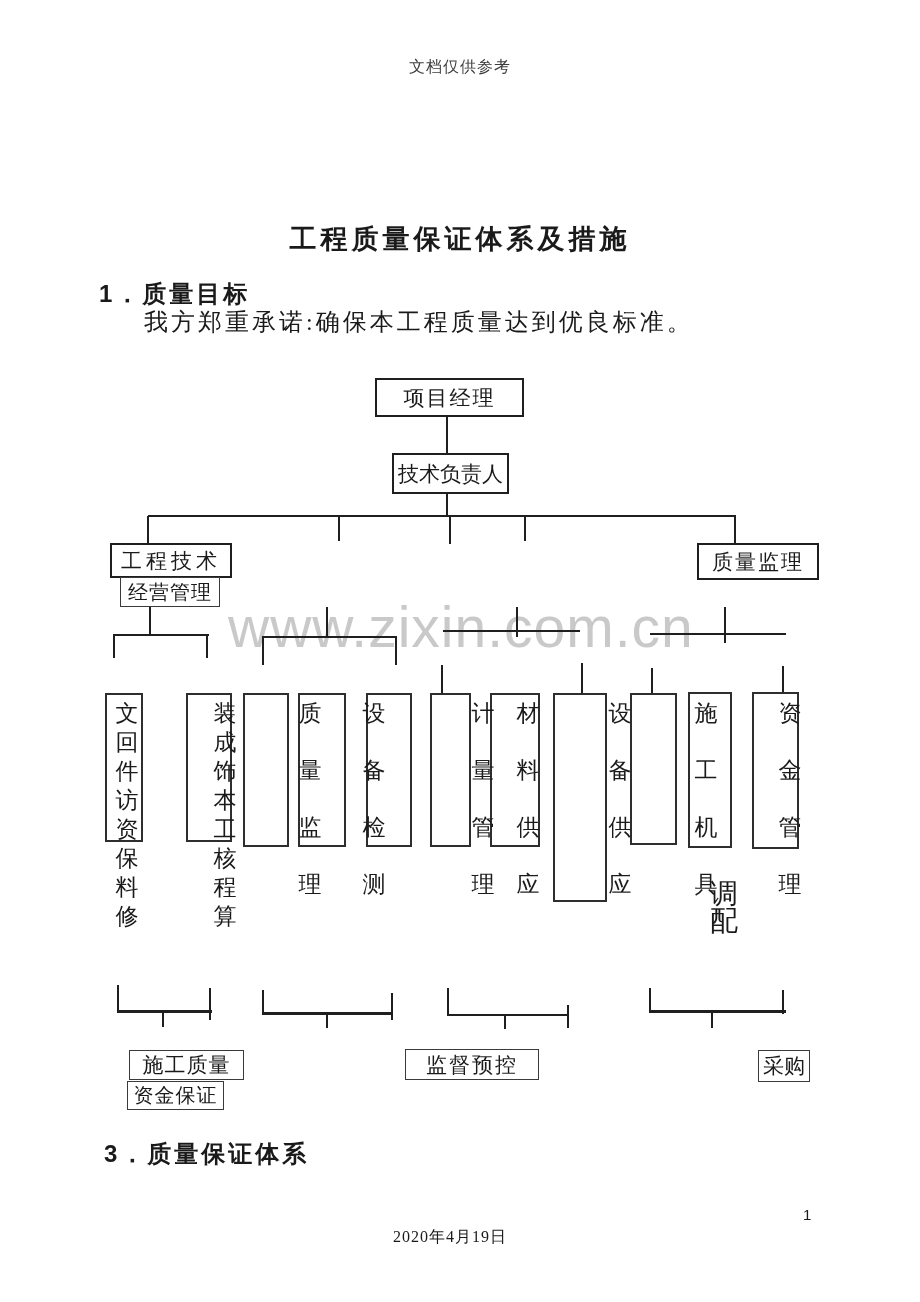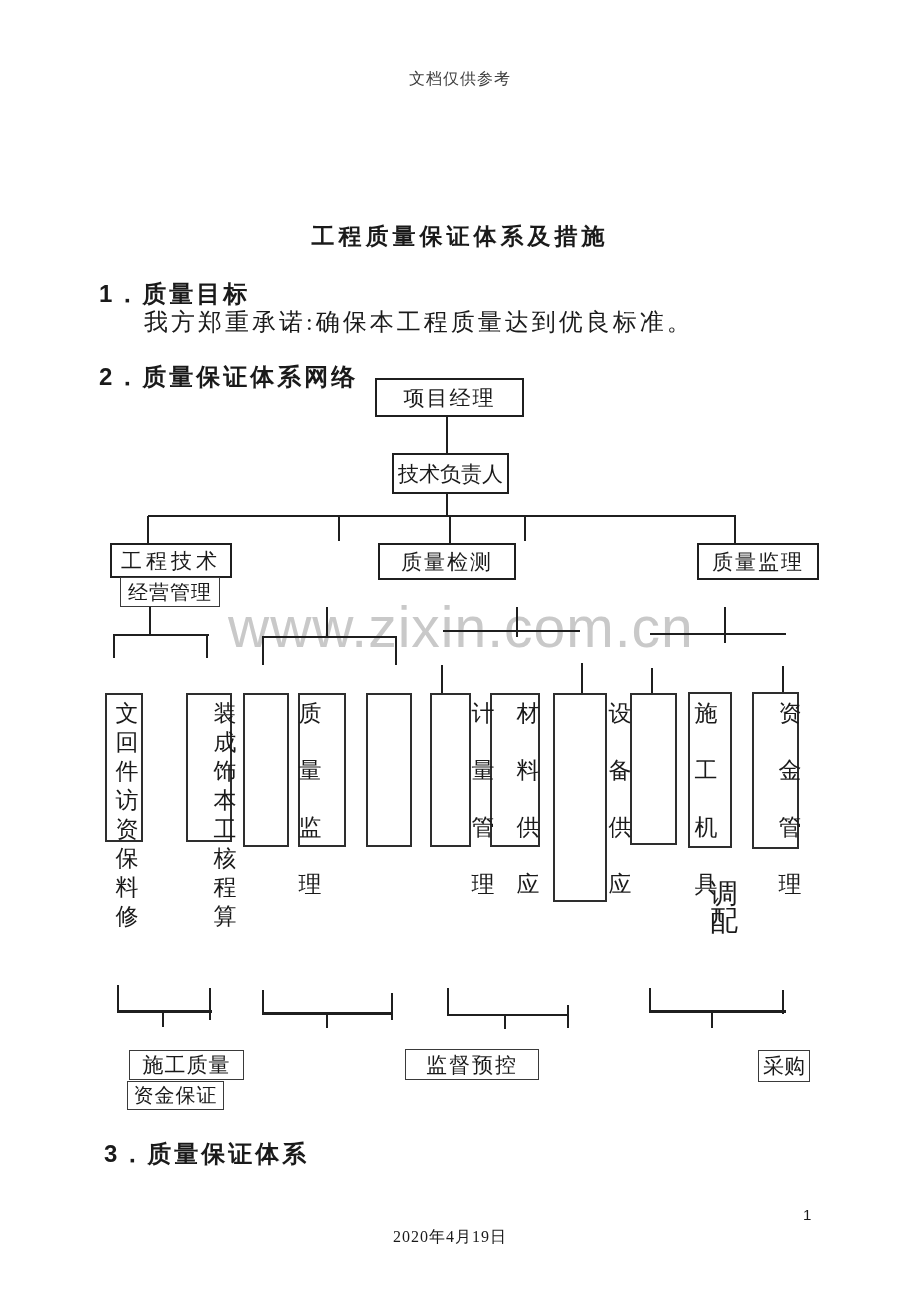"文档仅供参考" .hdr-note { margin-top: 12px -> none }
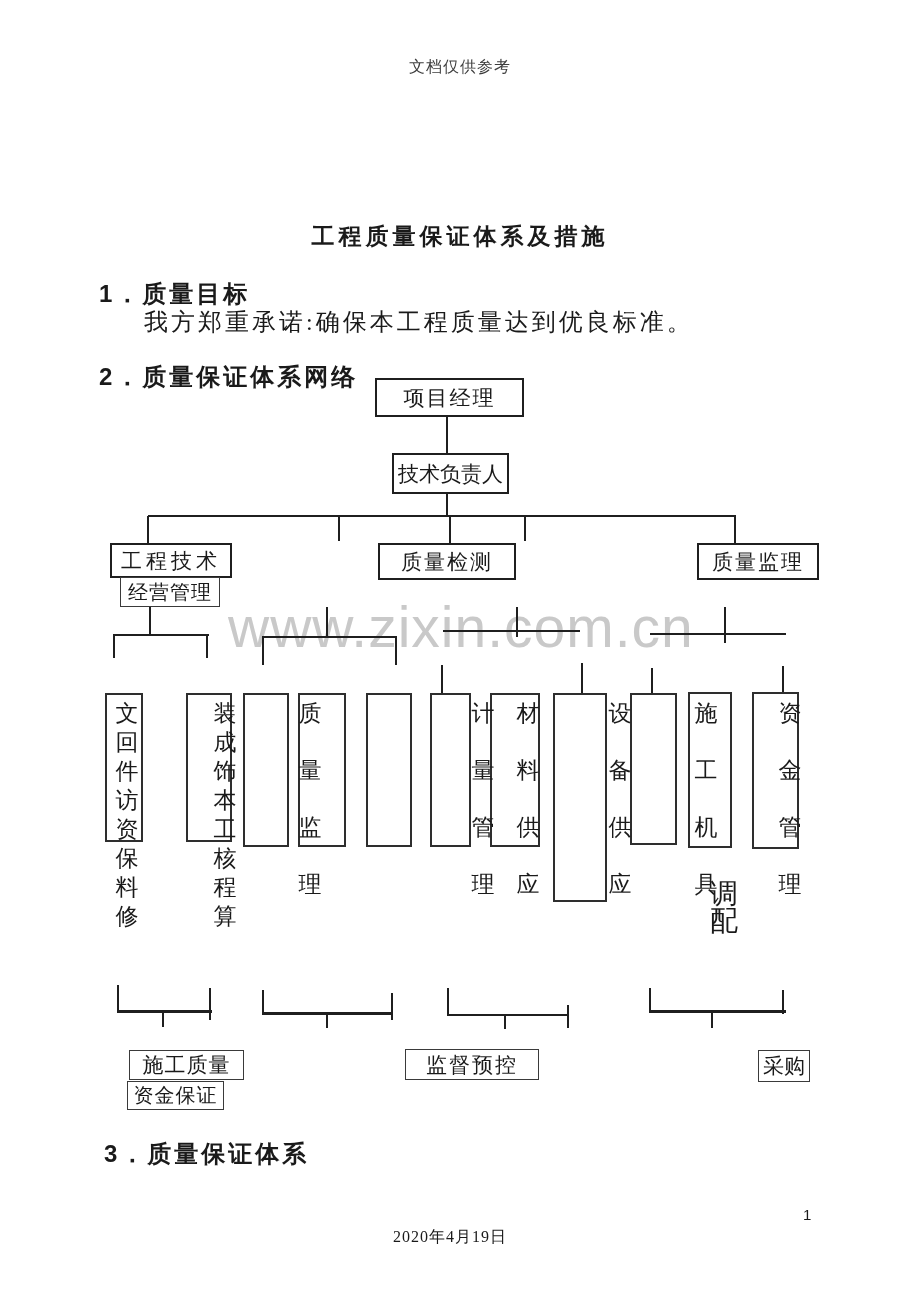"工程质量保证体系及措施" .title { font-size: 23px -> 27px }
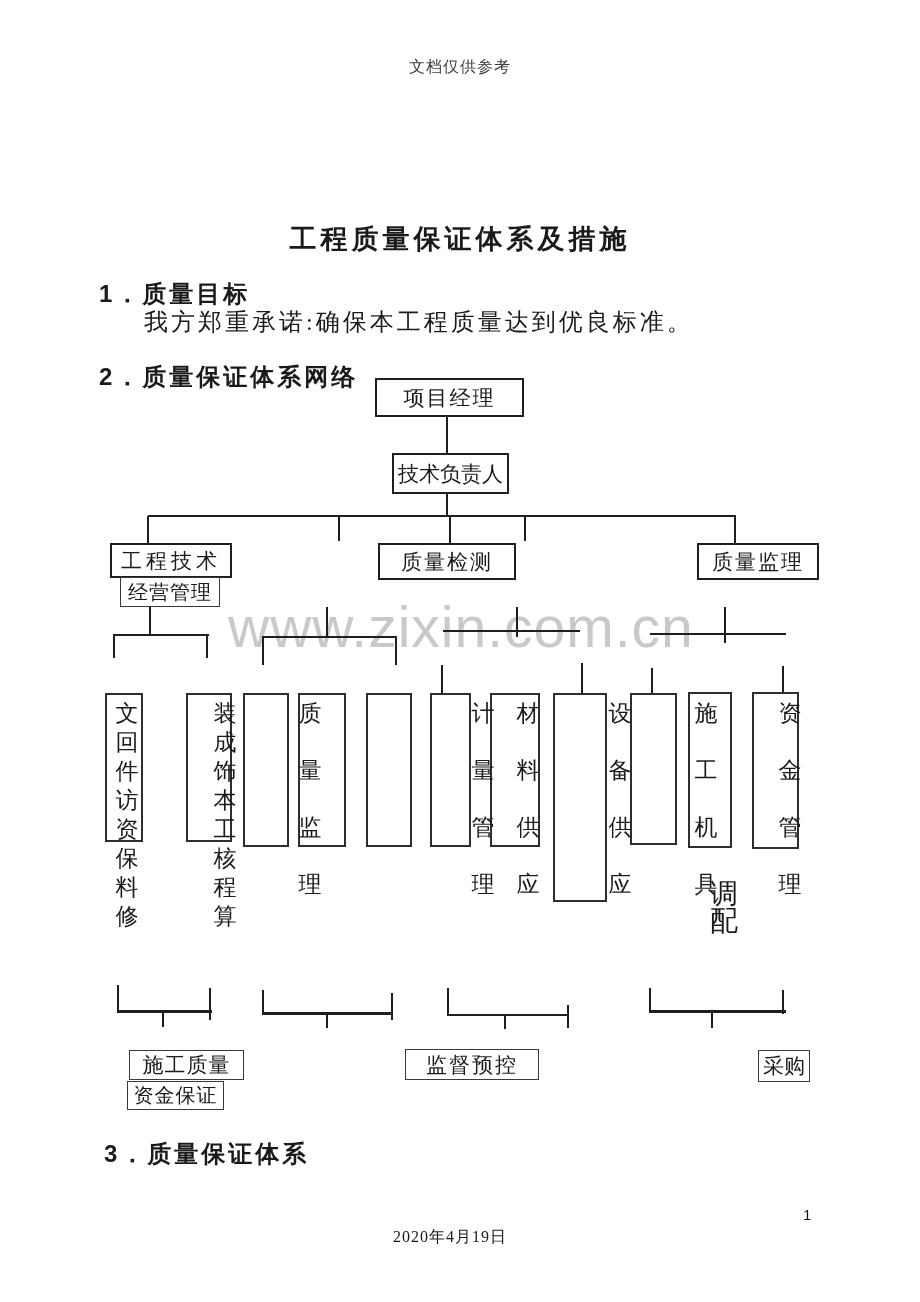"2．质量保证体系网络" div.h2x { html: <div>2．质量保证体系网络</div> -> none }
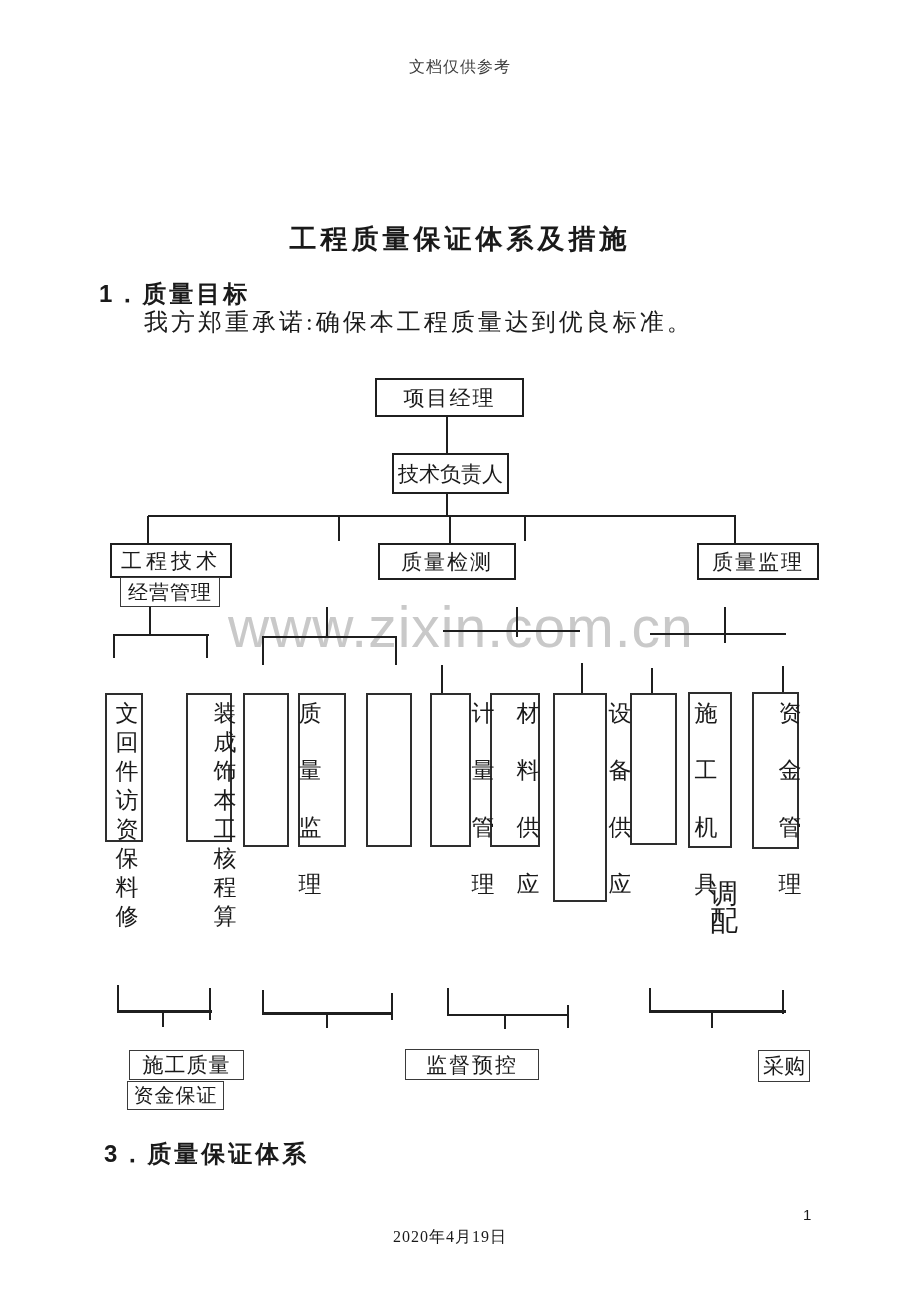"质量检测" div.bx { html: <div> <span>质量检测</span> </div> -> none }
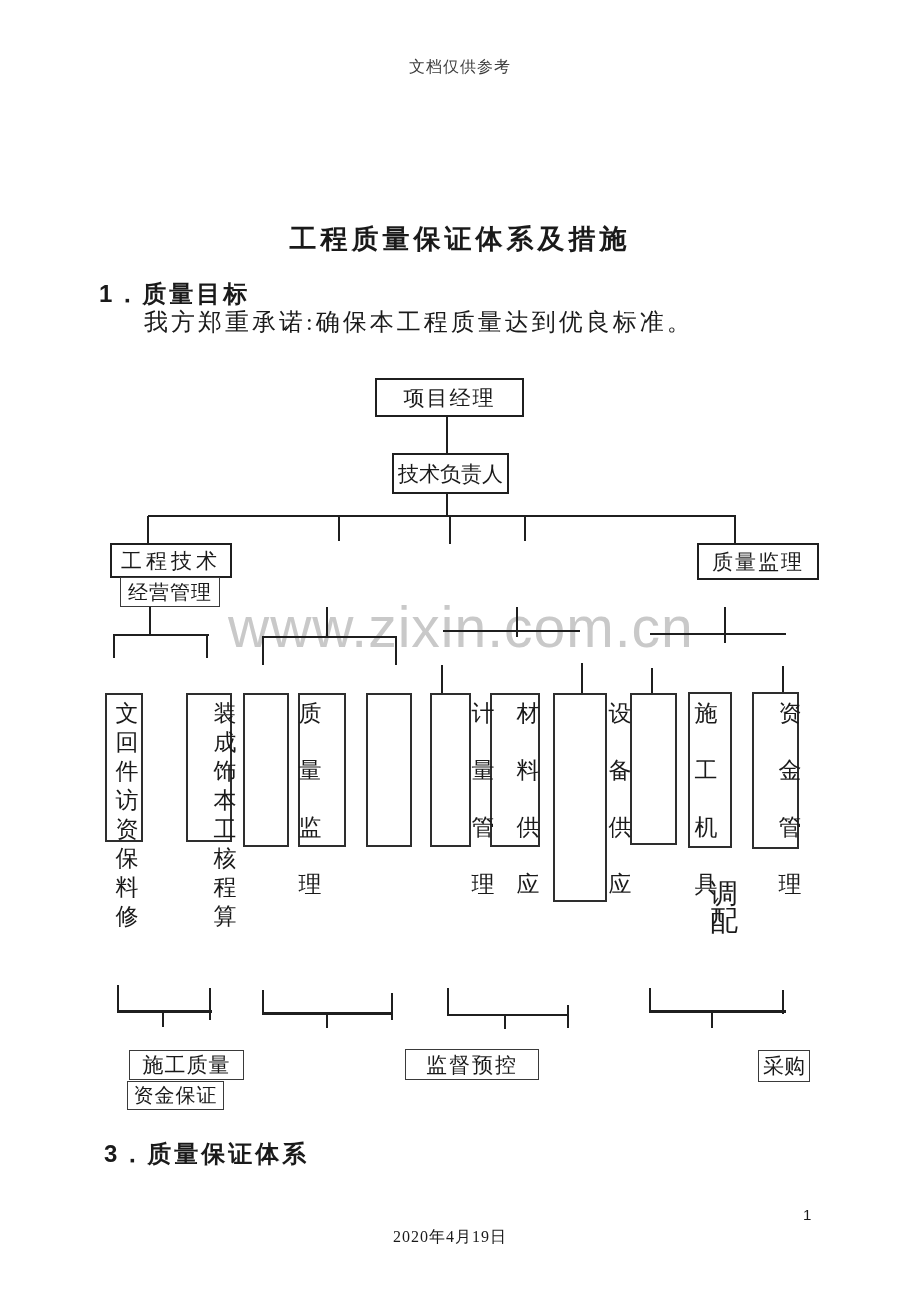"设备检测" div.vtext { html: none -> <div>设备检测</div> }
